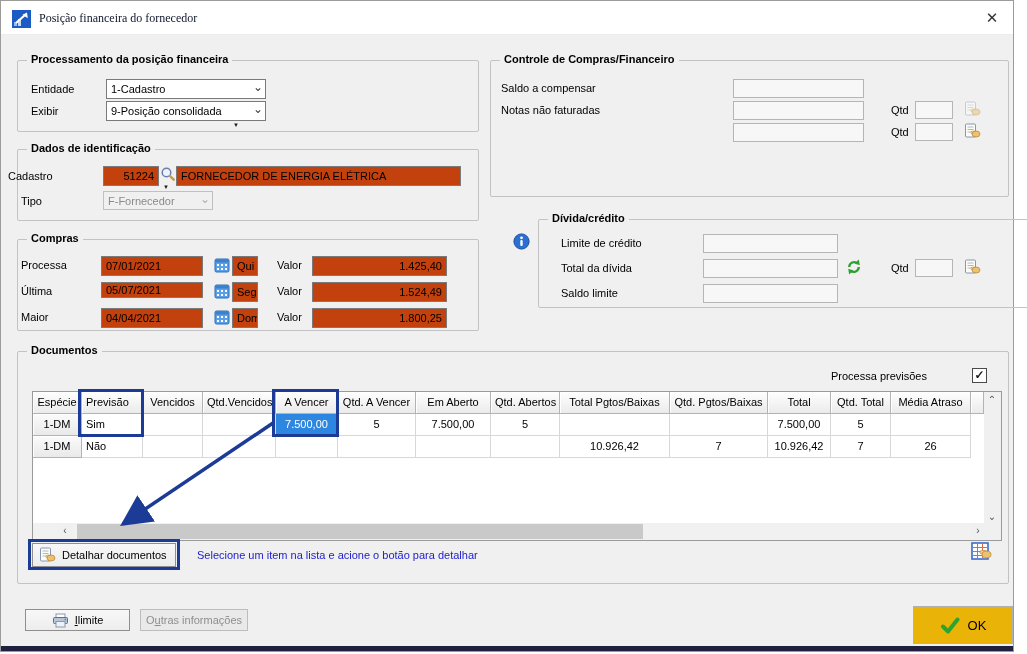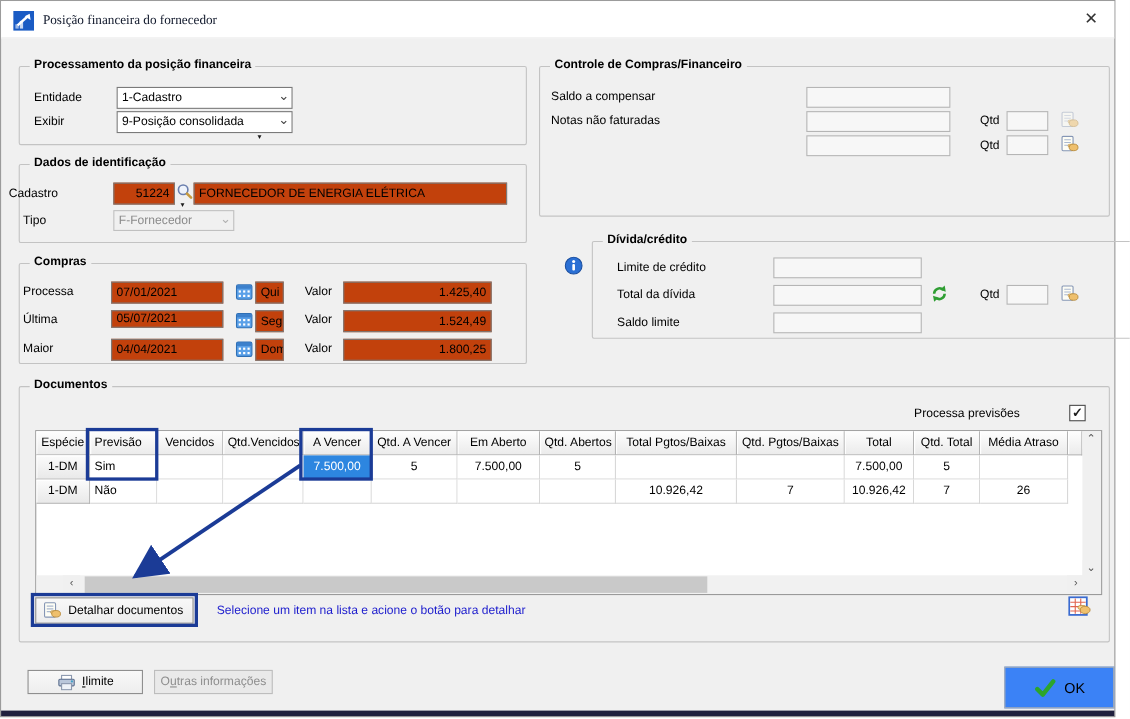"OK" .okbtn { background: #3b82f6 -> #eab308 }
